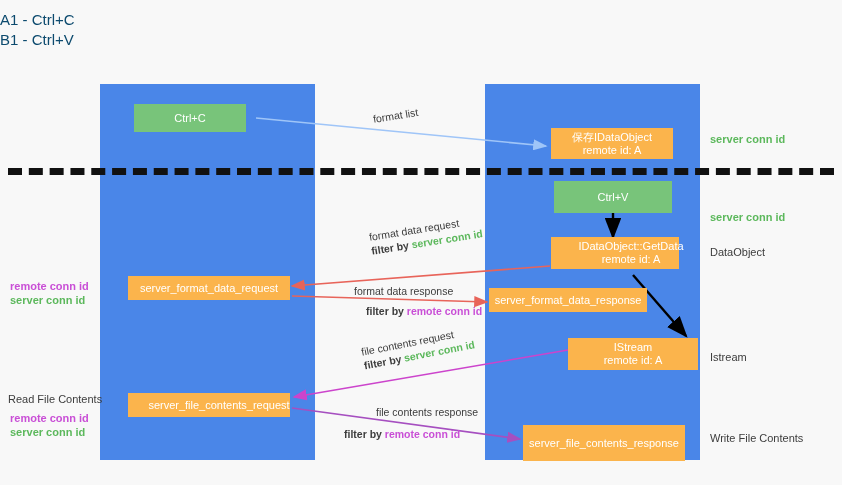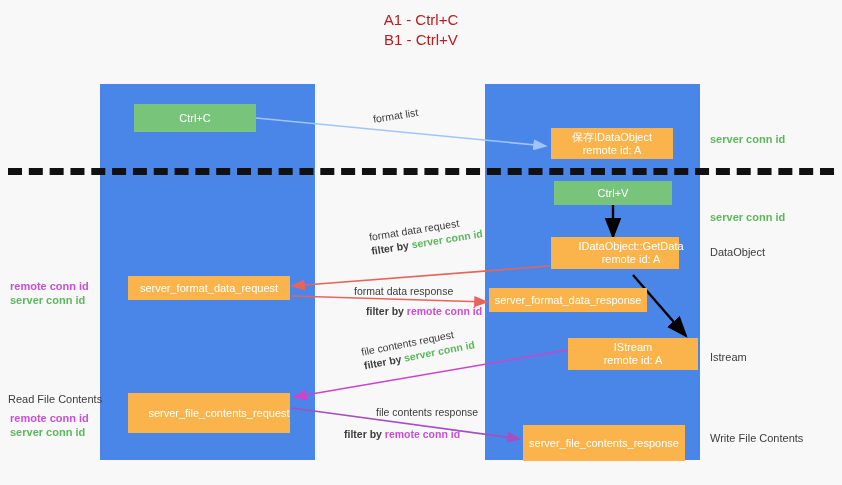"A1 - Ctrl+C" #title { color: #b91c1c -> #0c4a6e; text-align: center -> none }
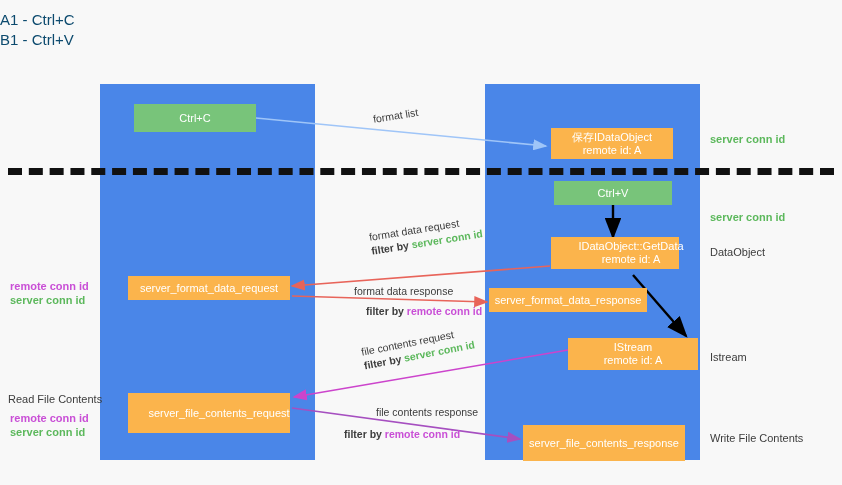"Ctrl+C" div.abs { width: 122px -> 112px }
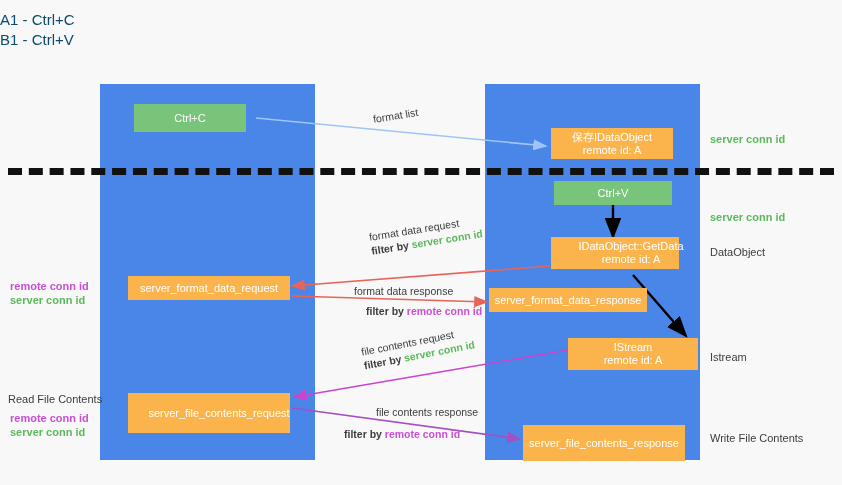"Ctrl+V" div.abs { height: 24px -> 32px }
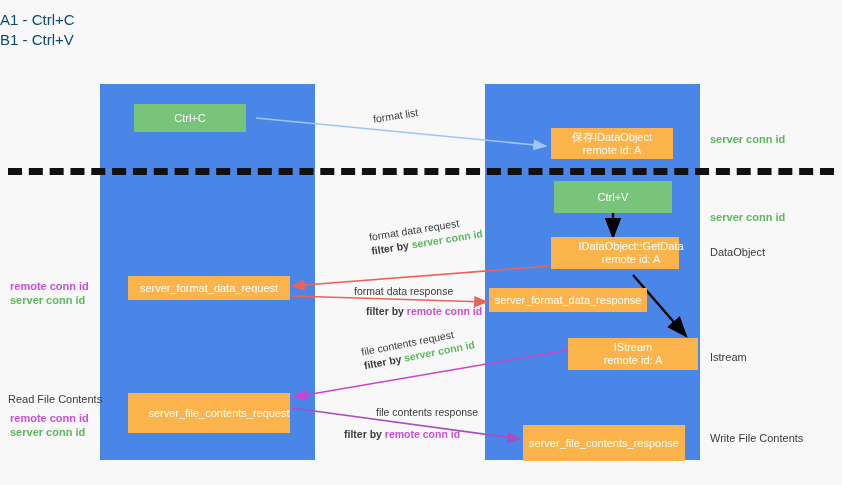"server_file_contents_request" div.abs { height: 40px -> 24px }
